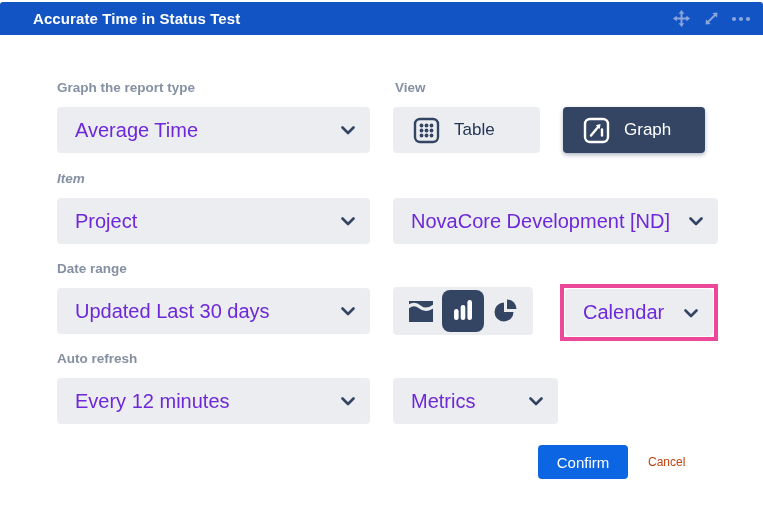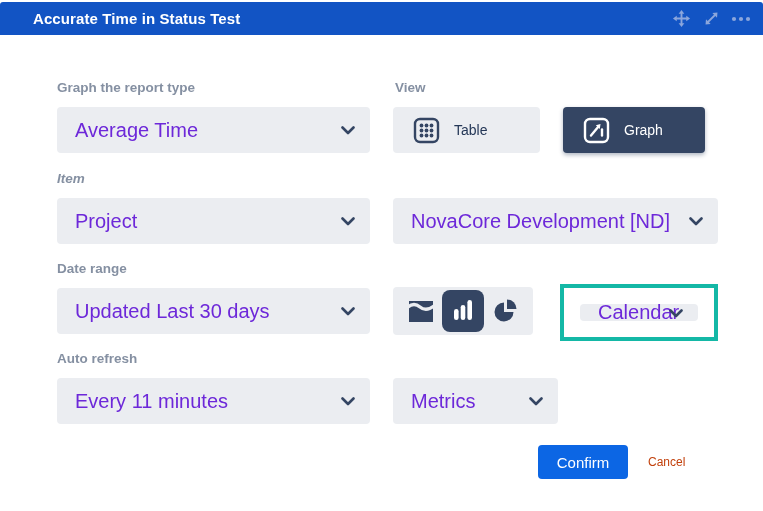"Table" .view-btn .view-btn-label { font-size: 14px -> 17px }
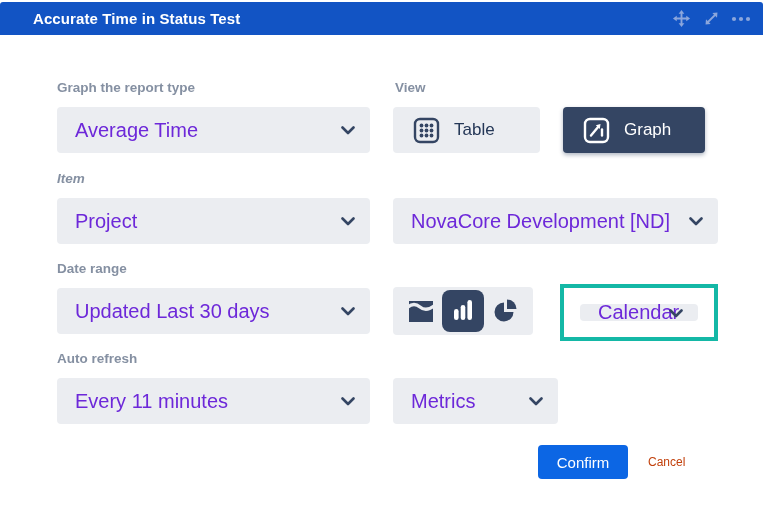"Calendar" .calendar-highlight { border: 4px solid #14b8a6 -> 4px solid #ec4899; padding: 16px -> 1px }
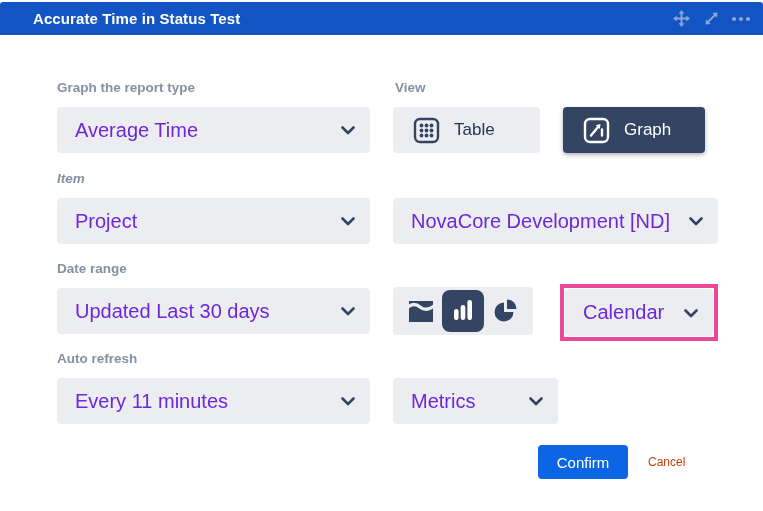"Every 11 minutes" span.select-value { text: 11 -> 12 }
